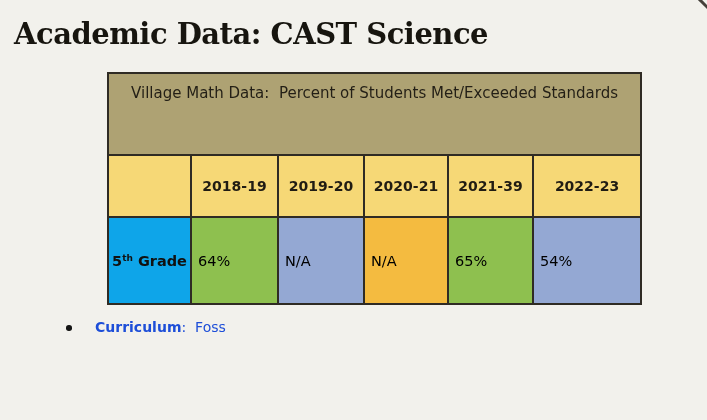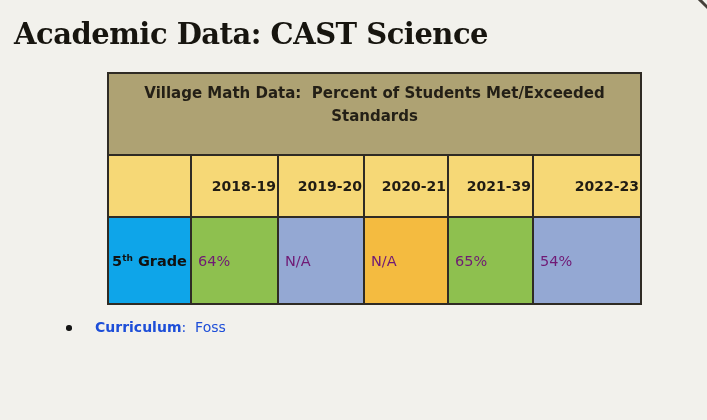"Village Math Data: Percent of" .table-title-cell { font-weight: bold -> normal }
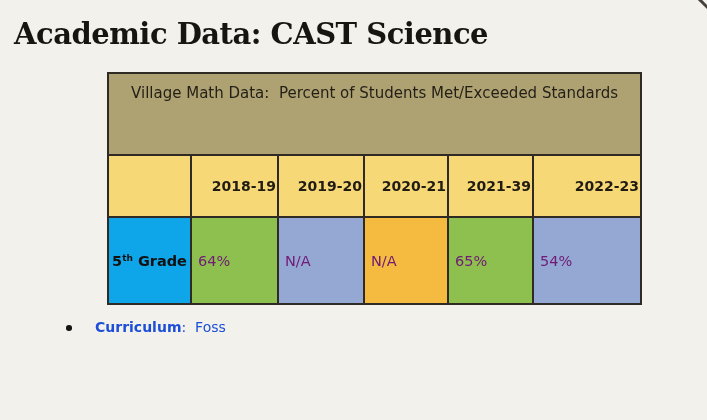"2018-19" .year-row th { text-align: right -> center }
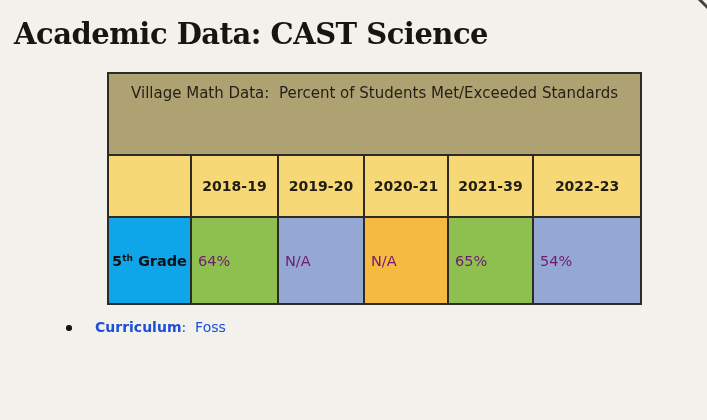"64%" .score-cell { color: #701a75 -> #000000 }
